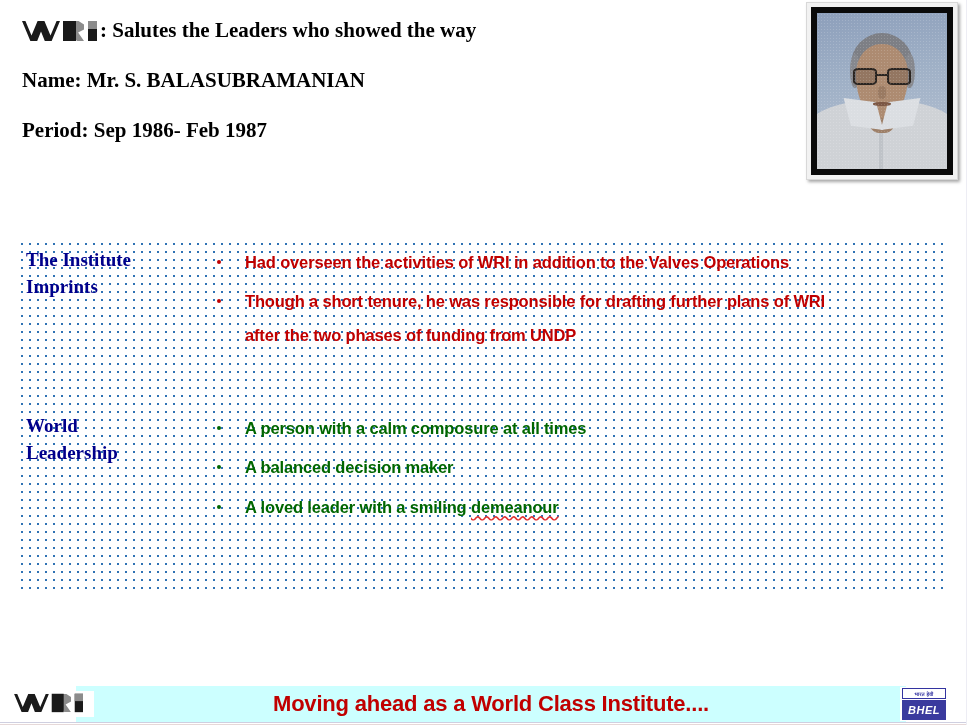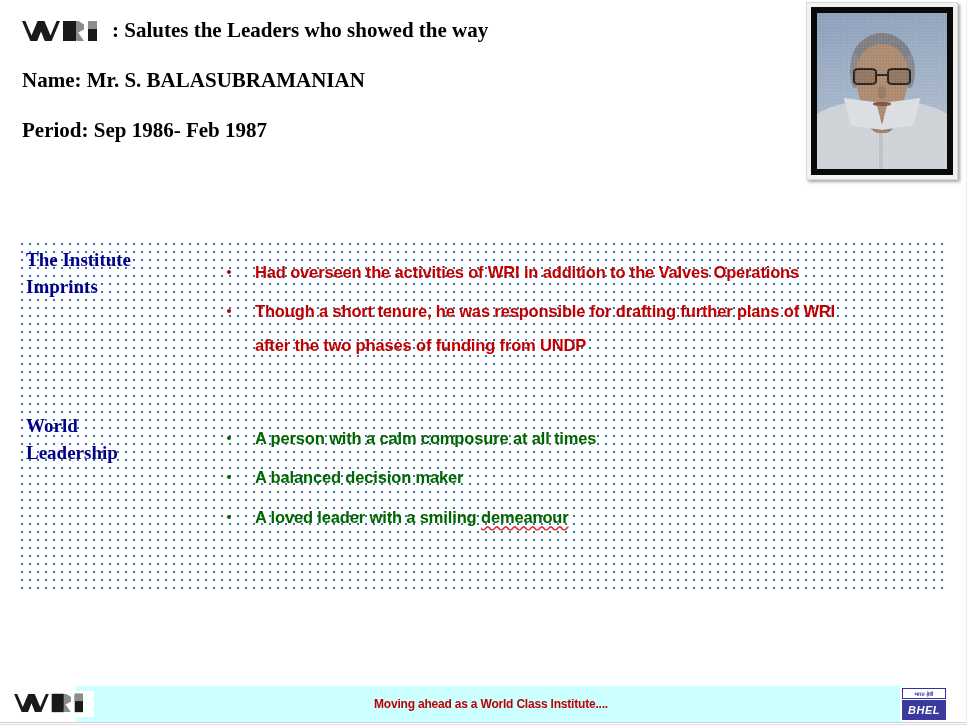": Salutes the Leaders who" #title-line { gap: 12px -> 0px }
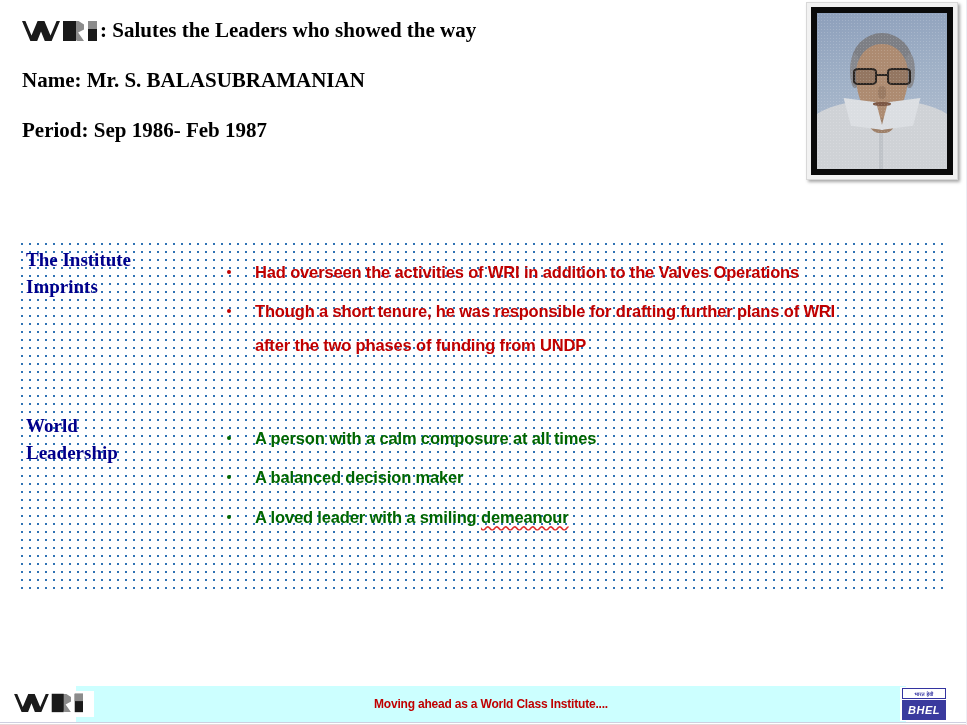"Had overseen the activities of" .bullet-list { margin: 16px -> 6px }
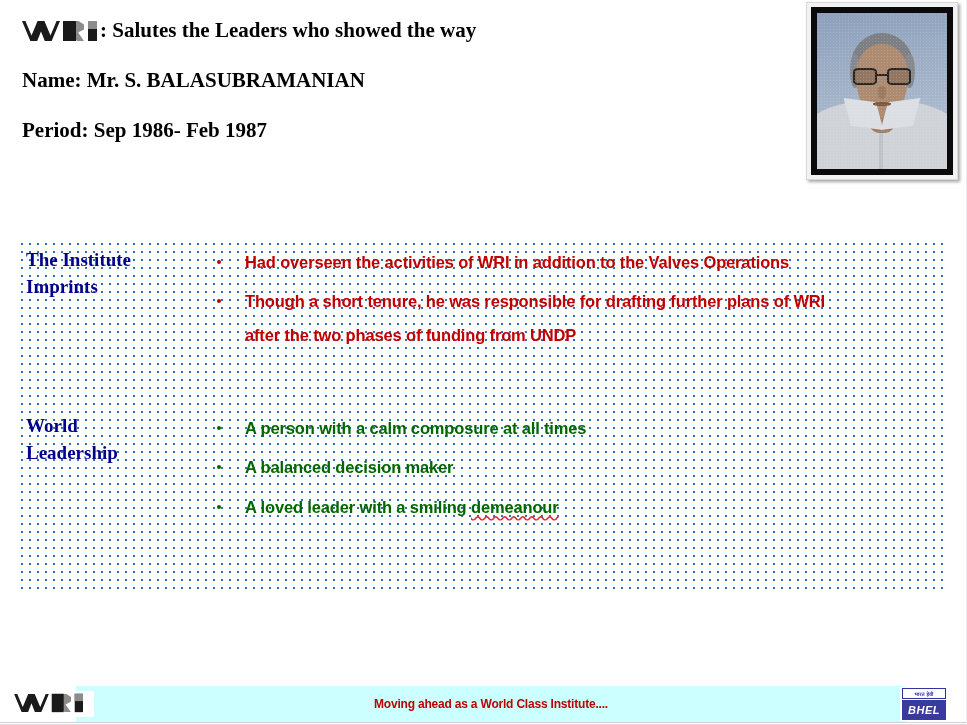"Moving ahead as a World" #footer-text { font-size: 12px -> 22px }
